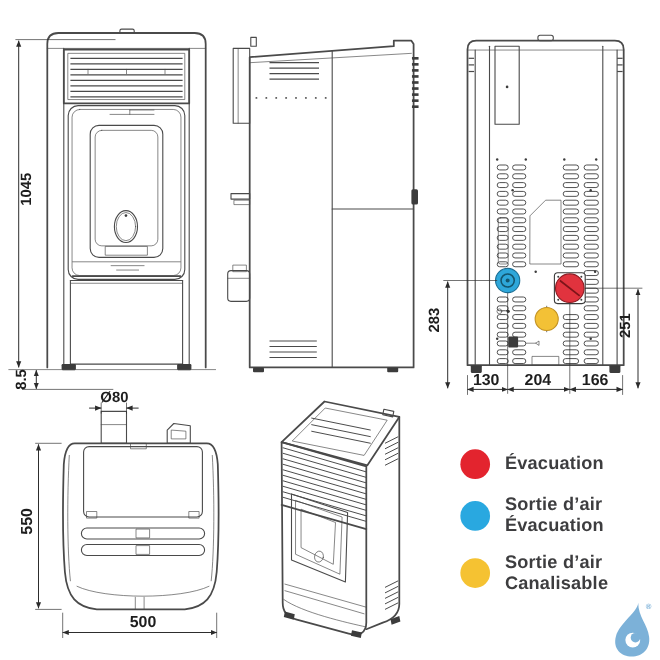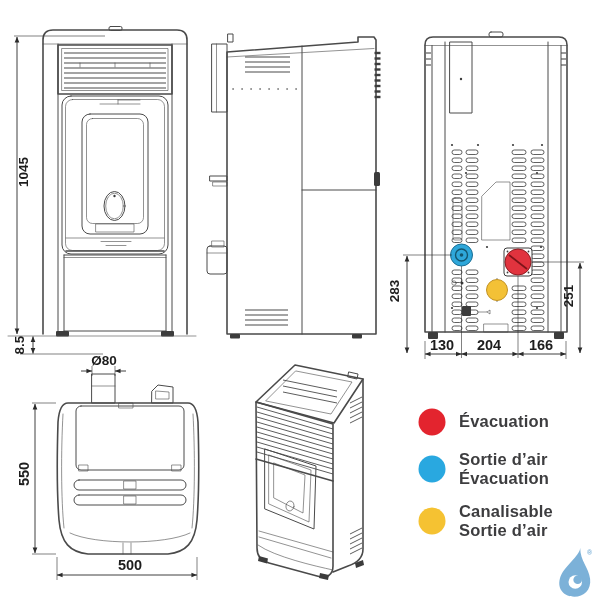"Canalisable" div { order: before "Sortie d’air" -> after "Sortie d’air" }
